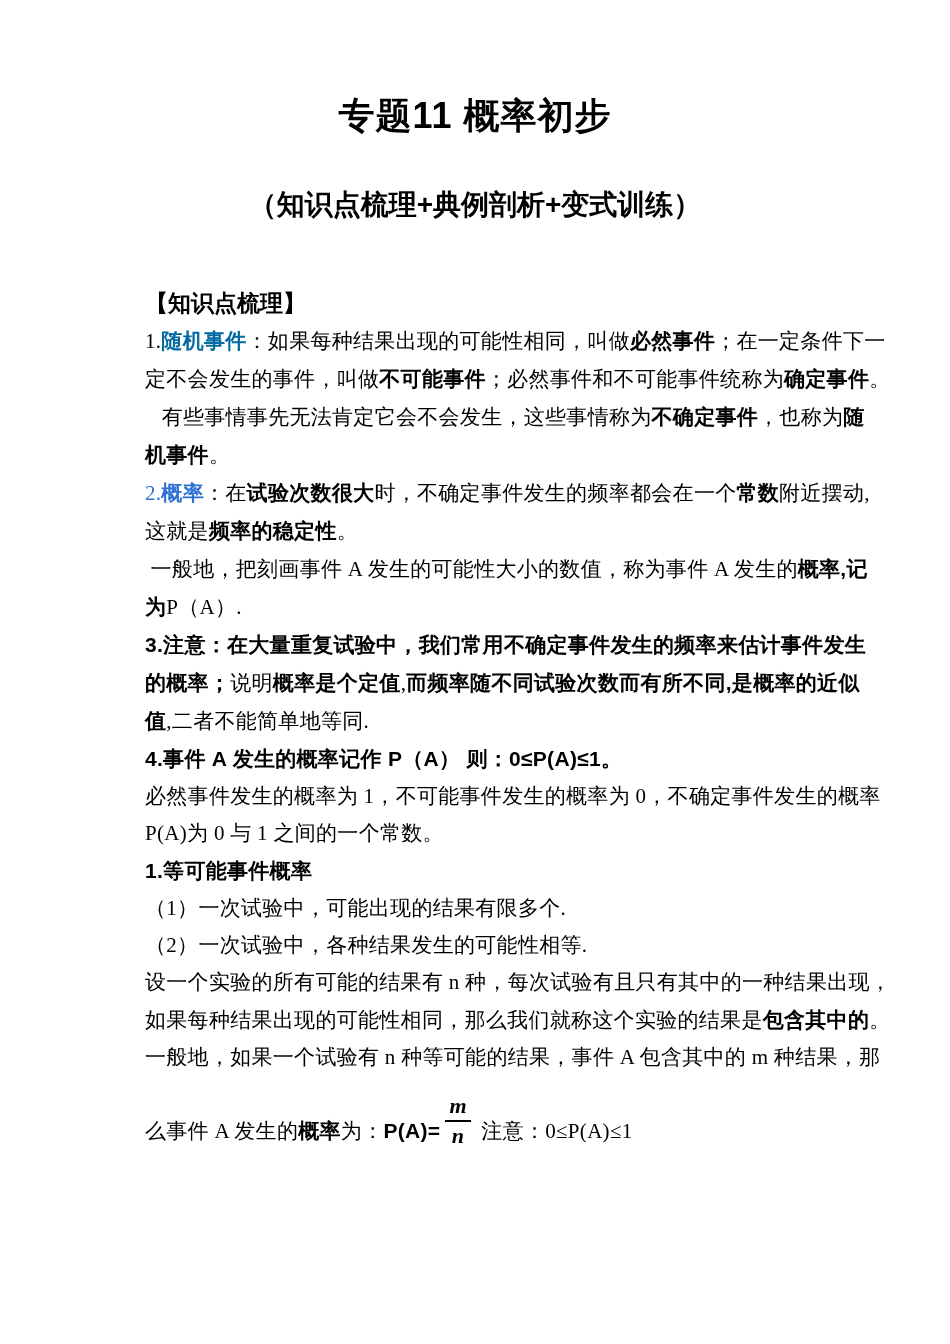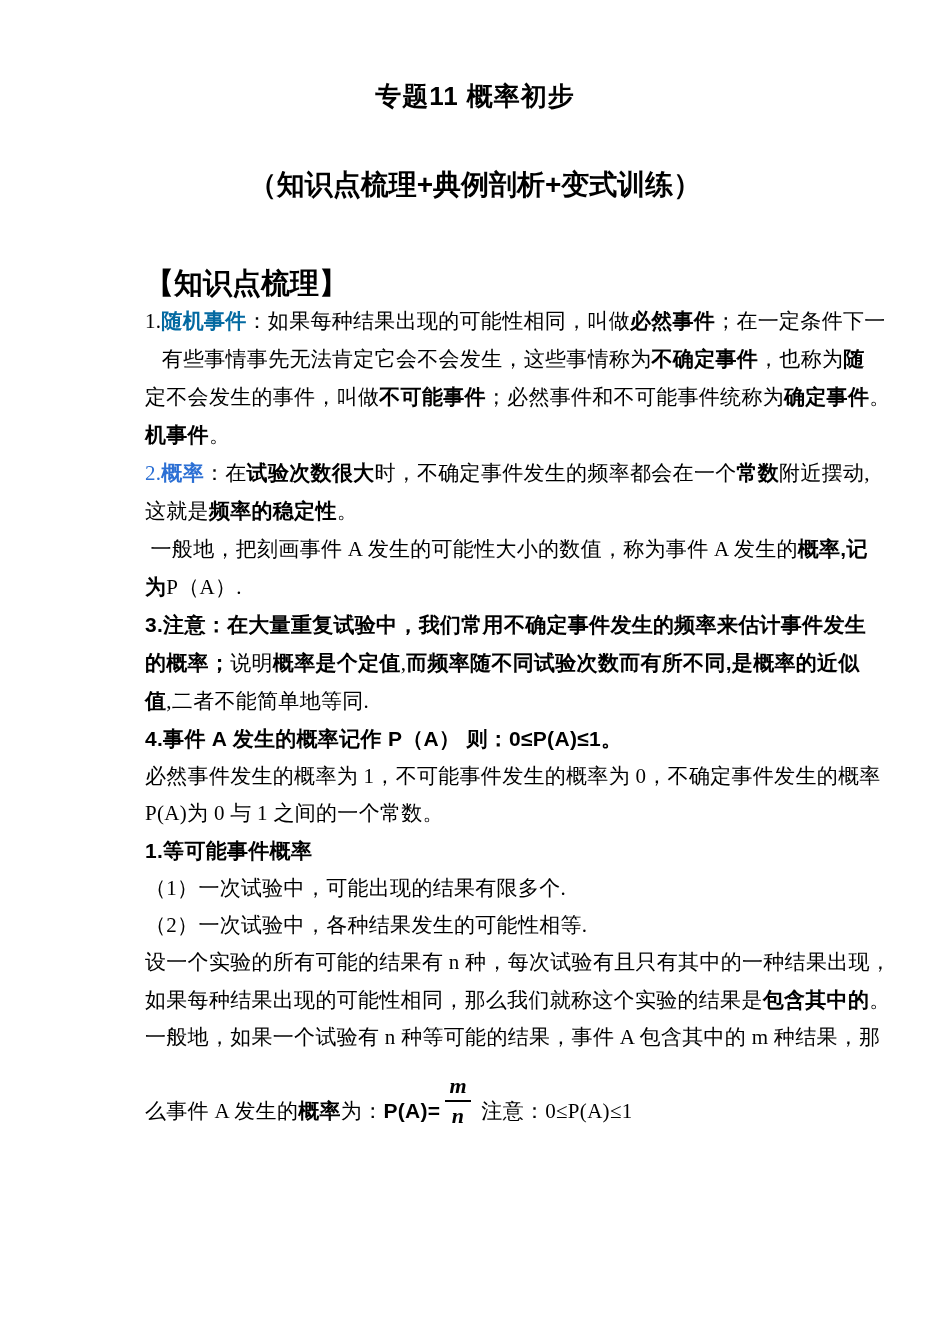"专题11 概率初步" .doc-title { font-size: 26px -> 36px; padding-top: 76px -> 96px }
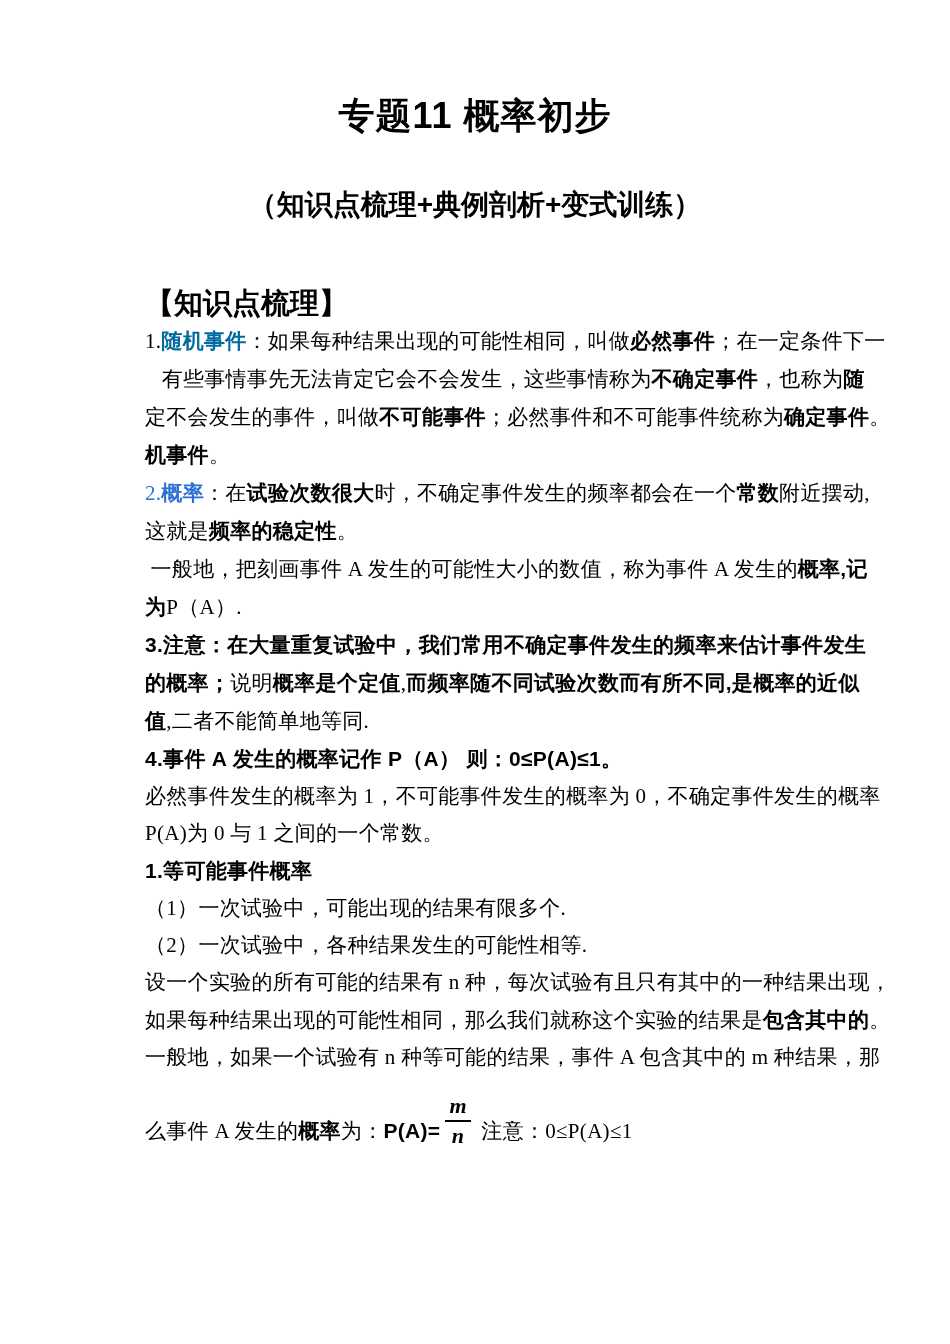"【知识点梳理】" .section-heading { font-size: 29px -> 23px }
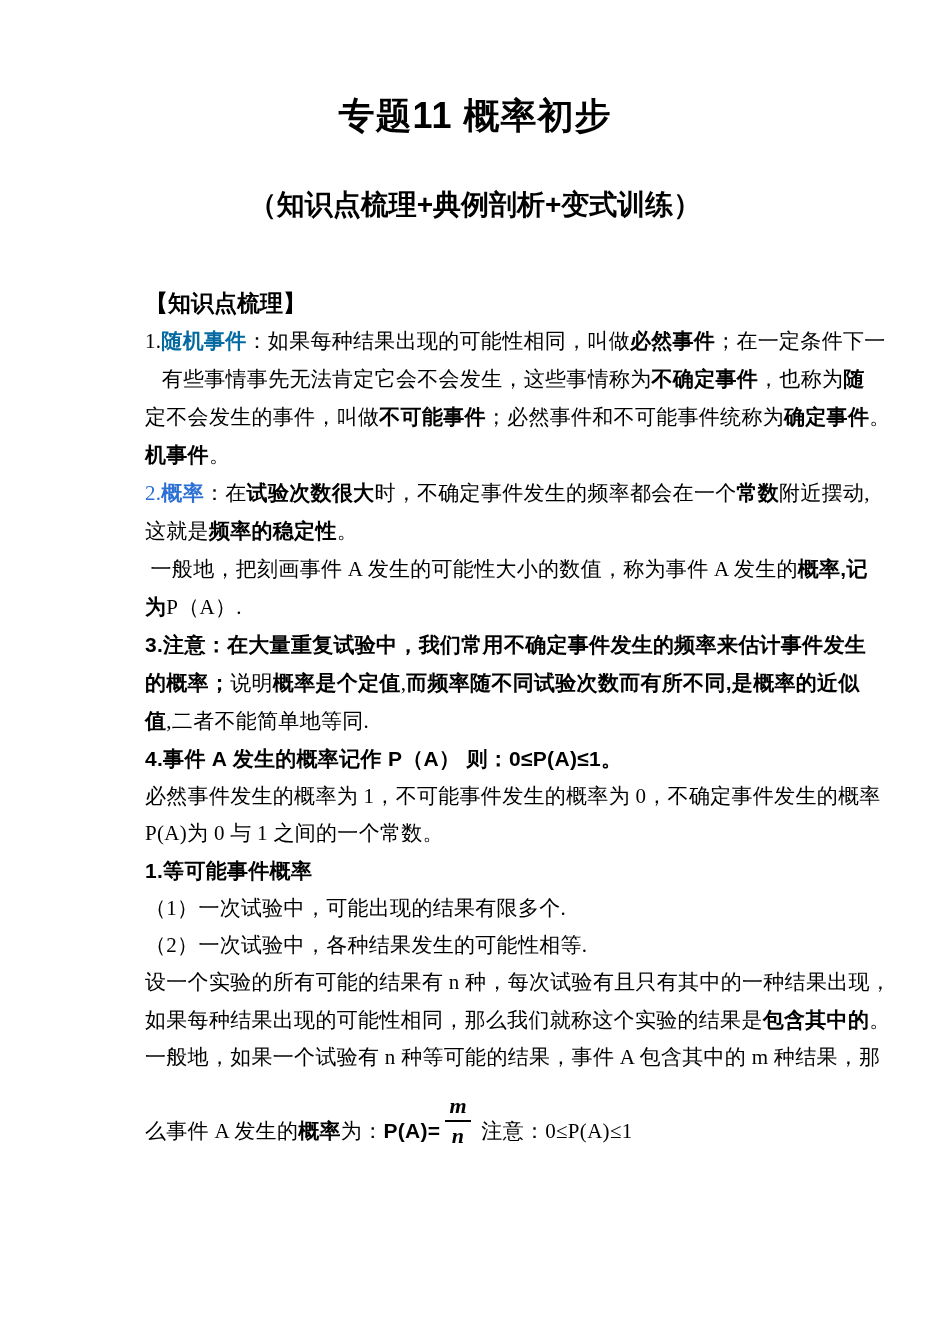"有些事情事先无法肯定它会不会发生，这些事情称为不确定事件，也称为随" div.line { order: before "定不会发生的事件，叫做不可能事件；必然事件和不可能事件统称为确定事件。" -> after "定不会发生的事件，叫做不可能事件；必然事件和不可能事件统称为确定事件。" }
